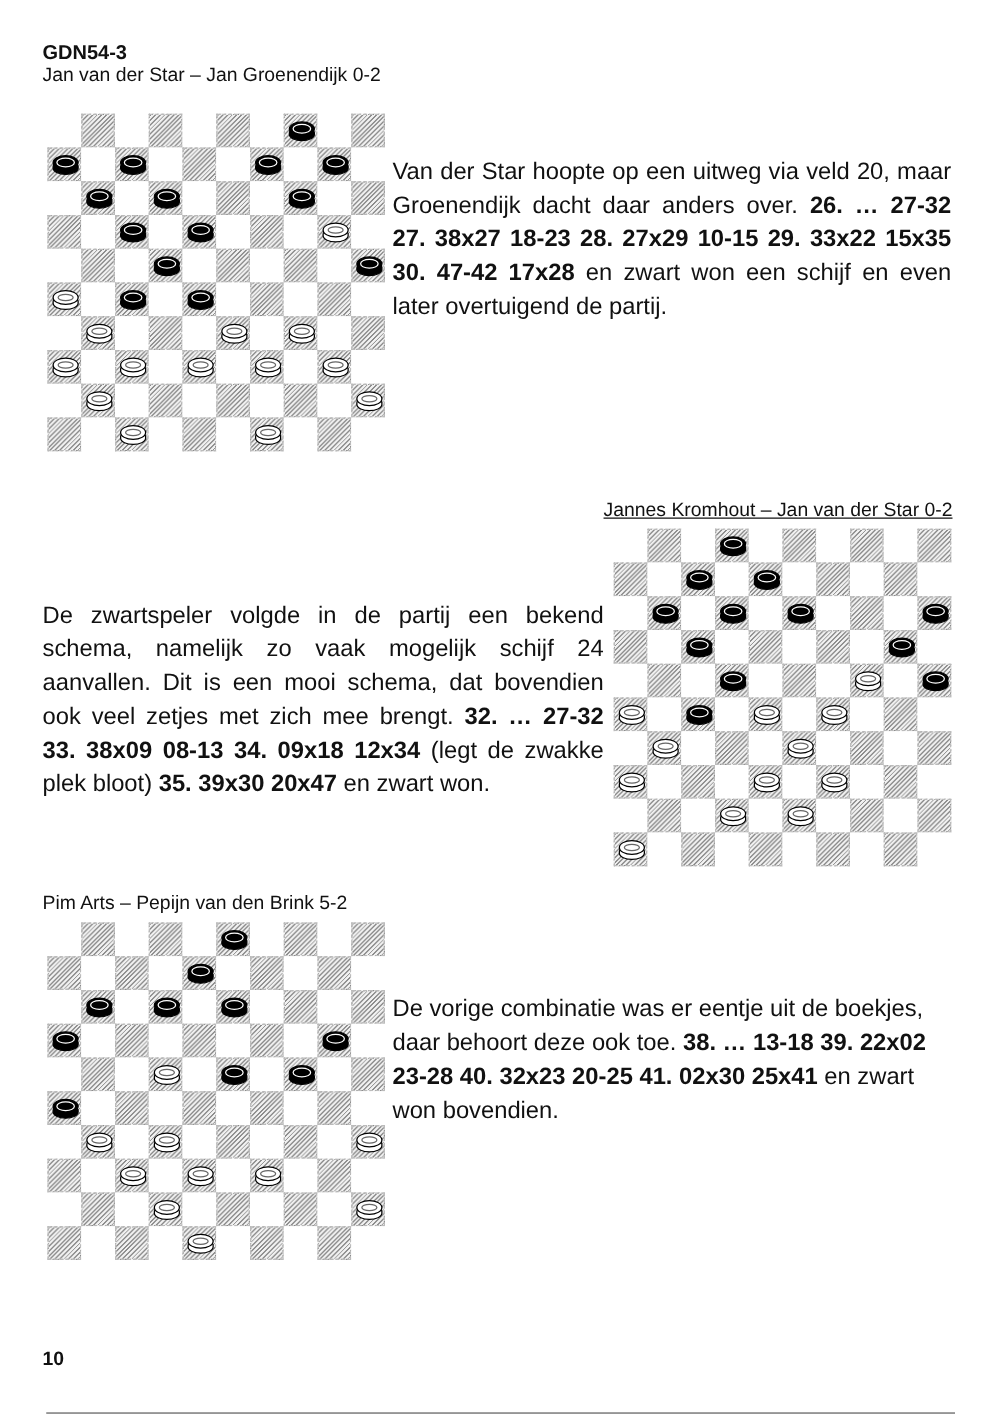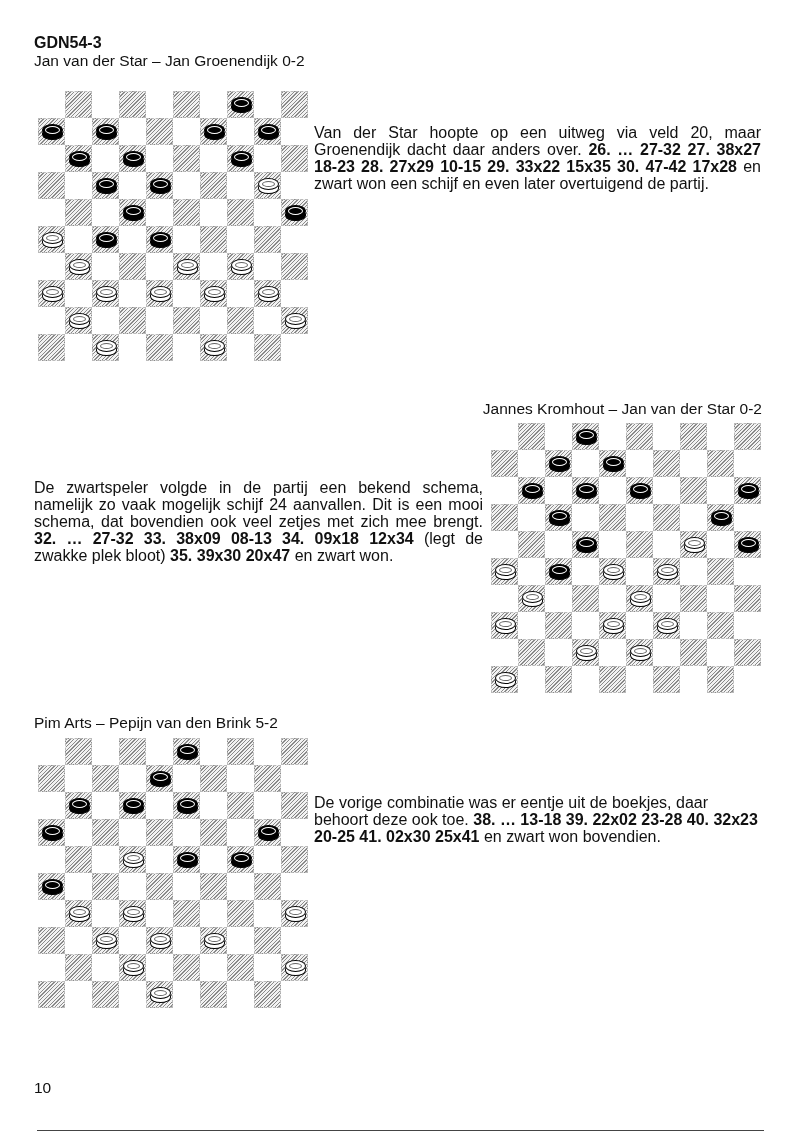"Van der Star hoopte op" .para { font-size: 16px -> 19px; line-height: 17px -> 27px }
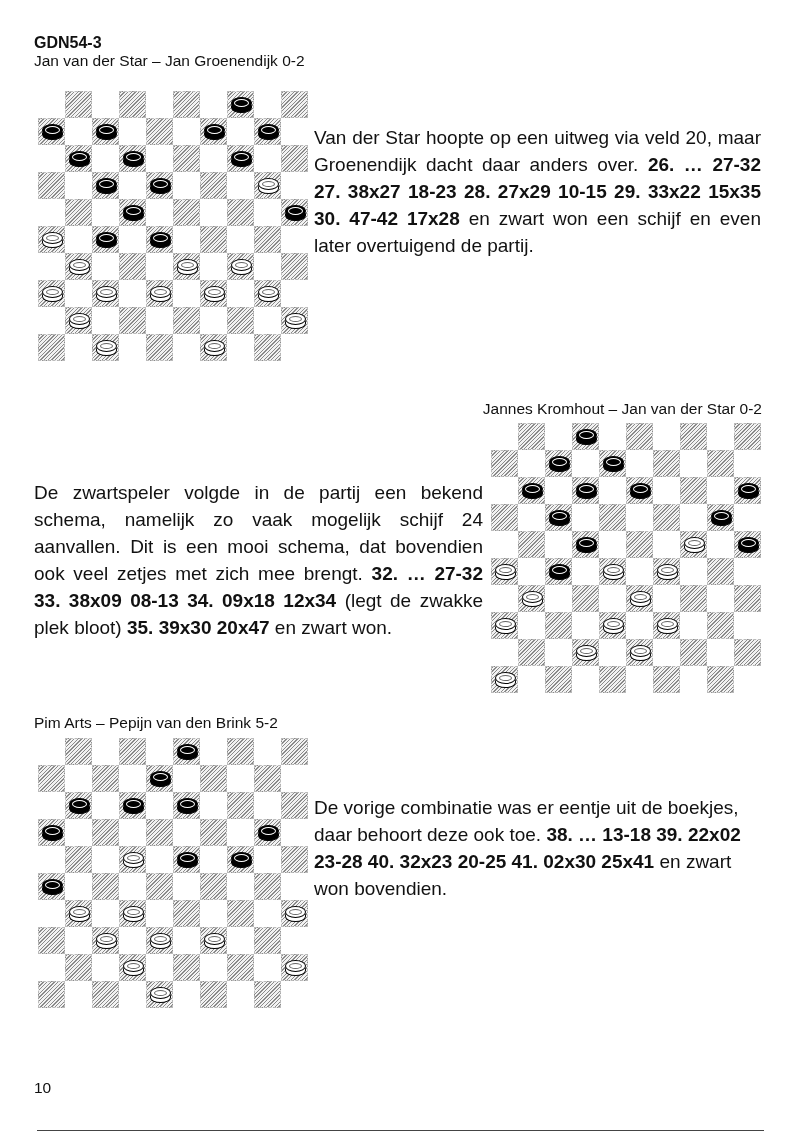"Jannes Kromhout – Jan van" div.abs { text-decoration: none -> underline }
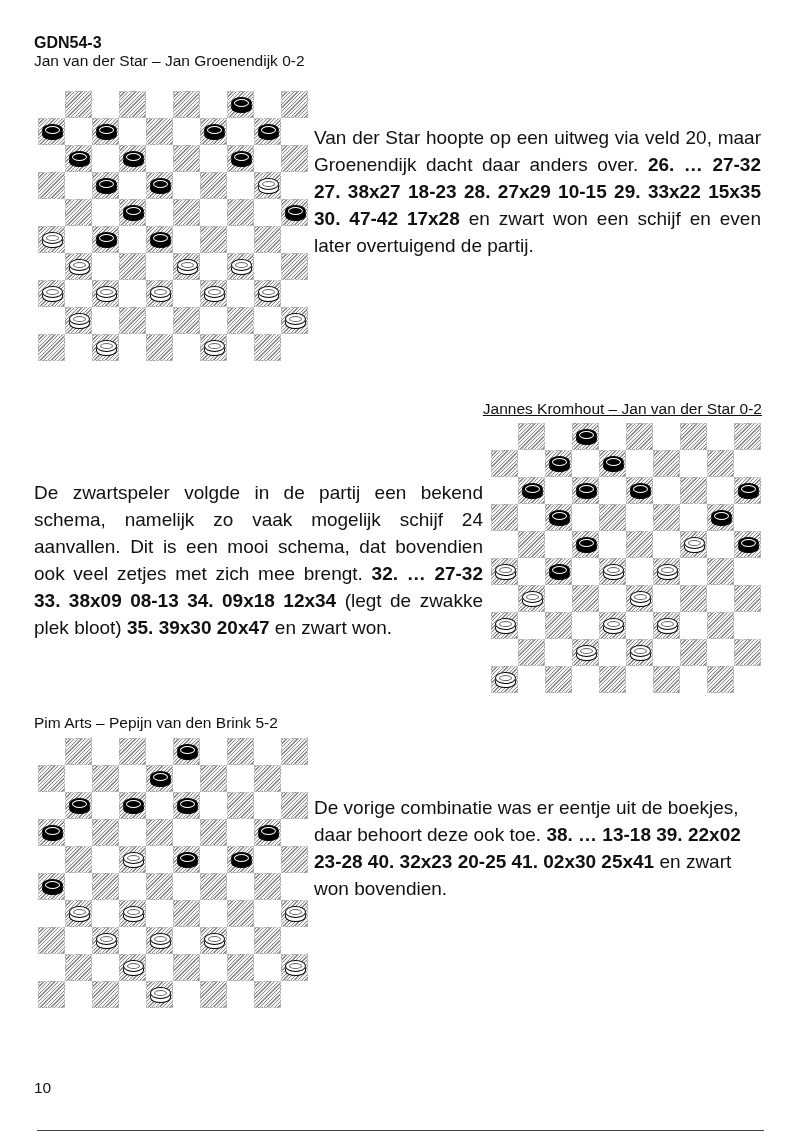"10" .pagenum { font-weight: none -> bold }
